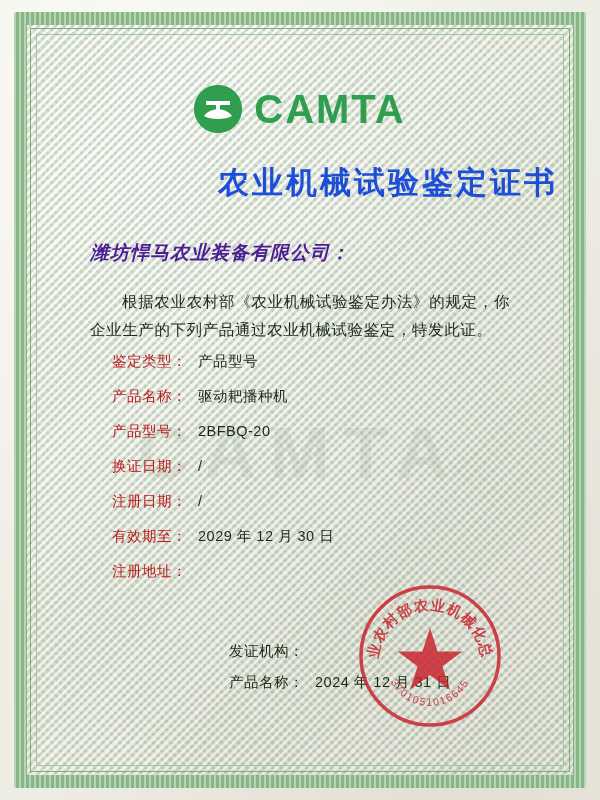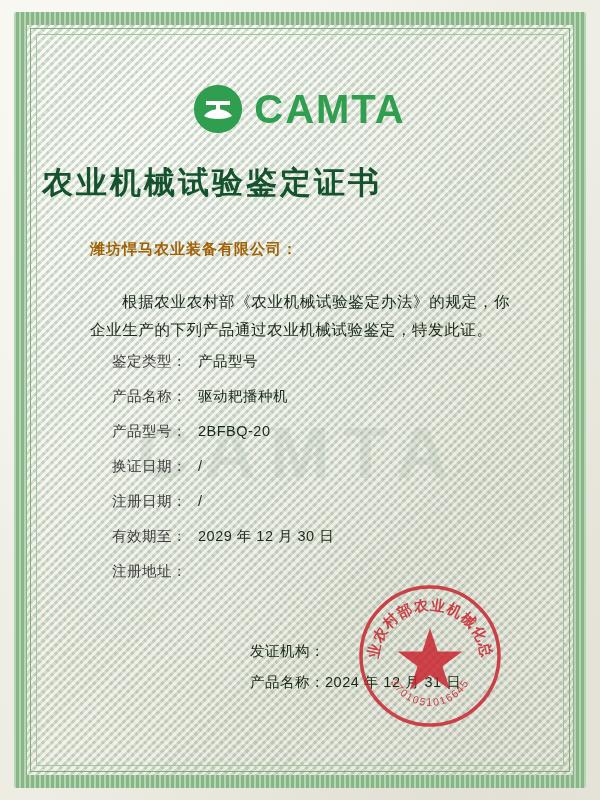"农业机械试验鉴定证书" .doc-title { color: #14532d -> #1d4ed8; text-align: left -> right }
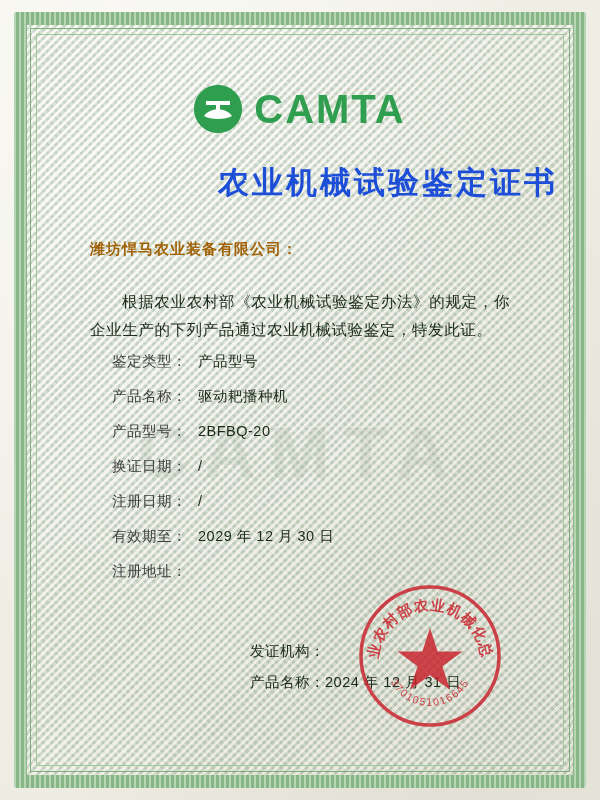"潍坊悍马农业装备有限公司：" .addressee { color: #a16207 -> #4c1d95; font-size: 15px -> 19px; font-style: none -> italic }
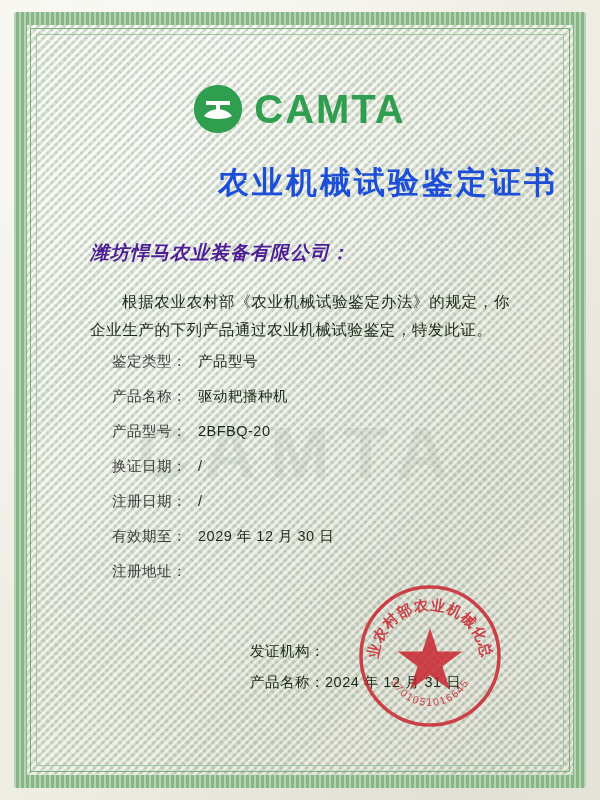"鉴定类型：" .field-label { color: #404040 -> #b91c1c }
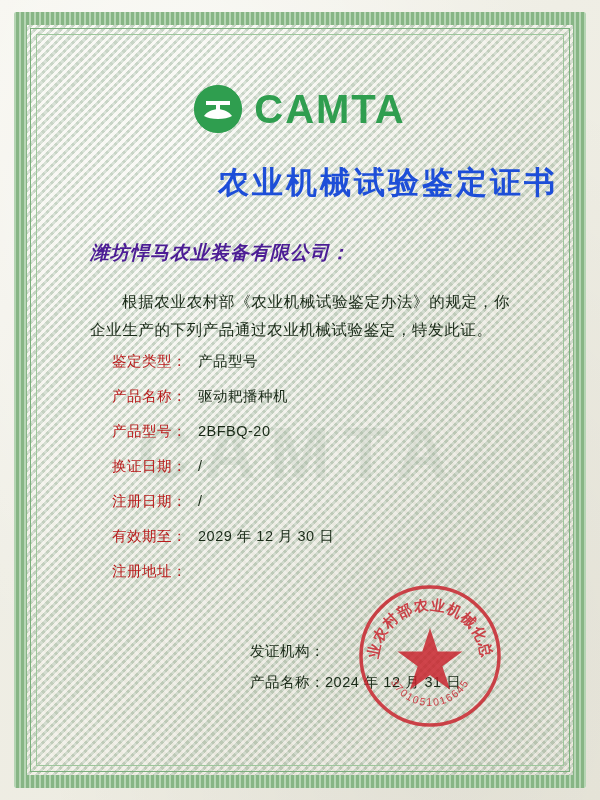"发证机构：" .signature-block { right: 69px -> 79px; text-align: right -> left }
